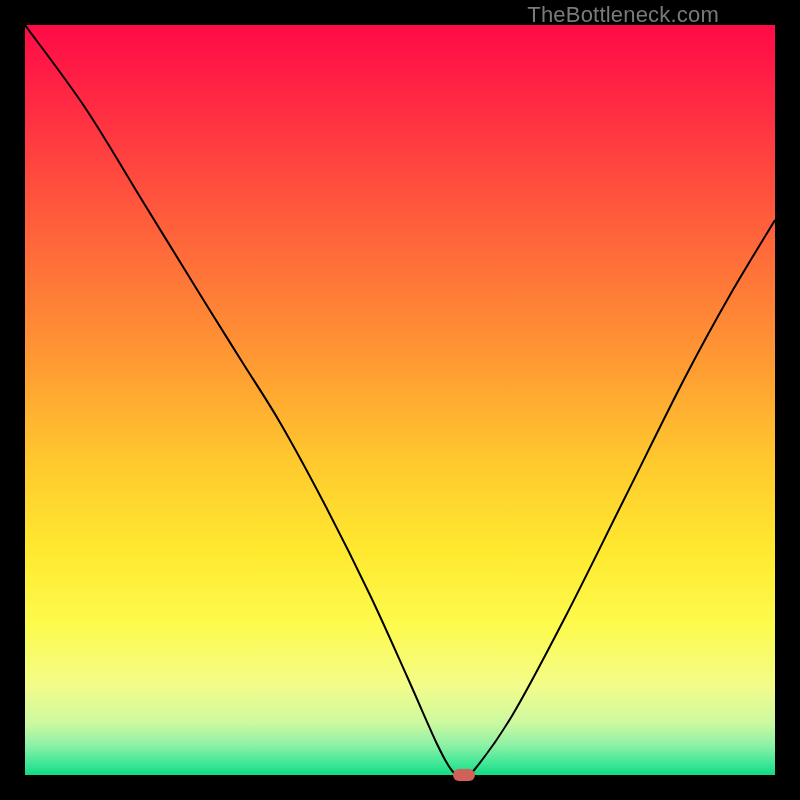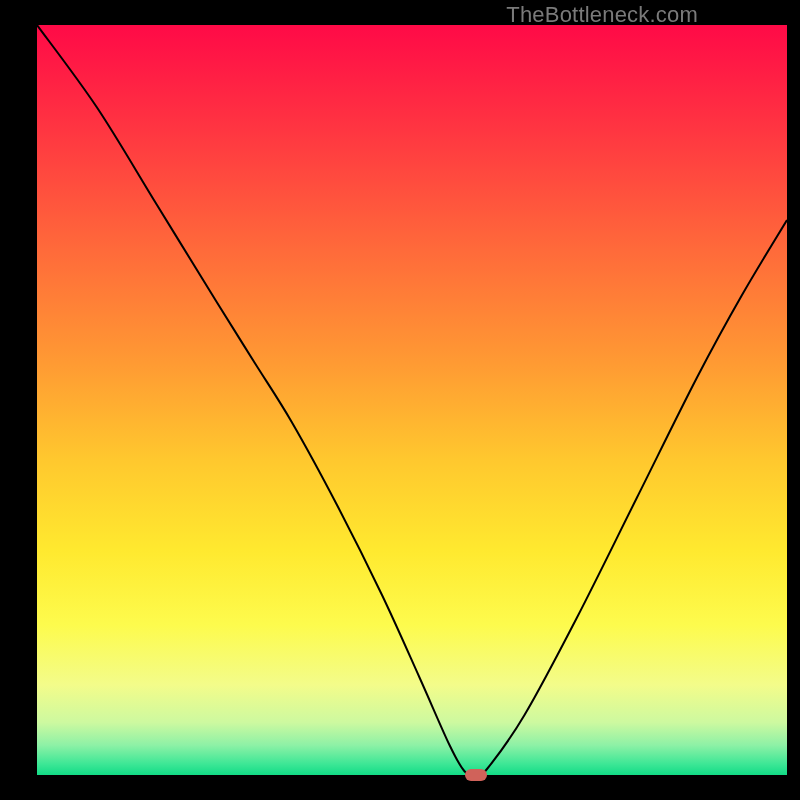"TheBottleneck.com" .frame { left: 12px -> 0; padding-left: none -> 33px }
